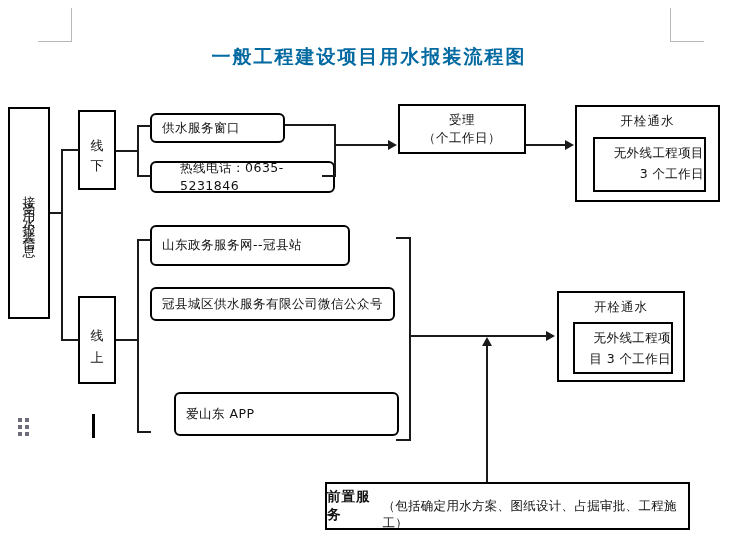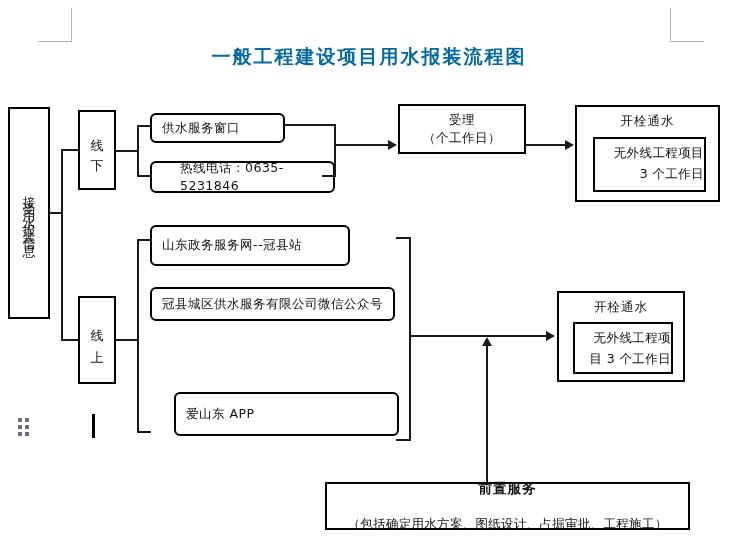"前置服务" .wide { flex-direction: column -> none }
